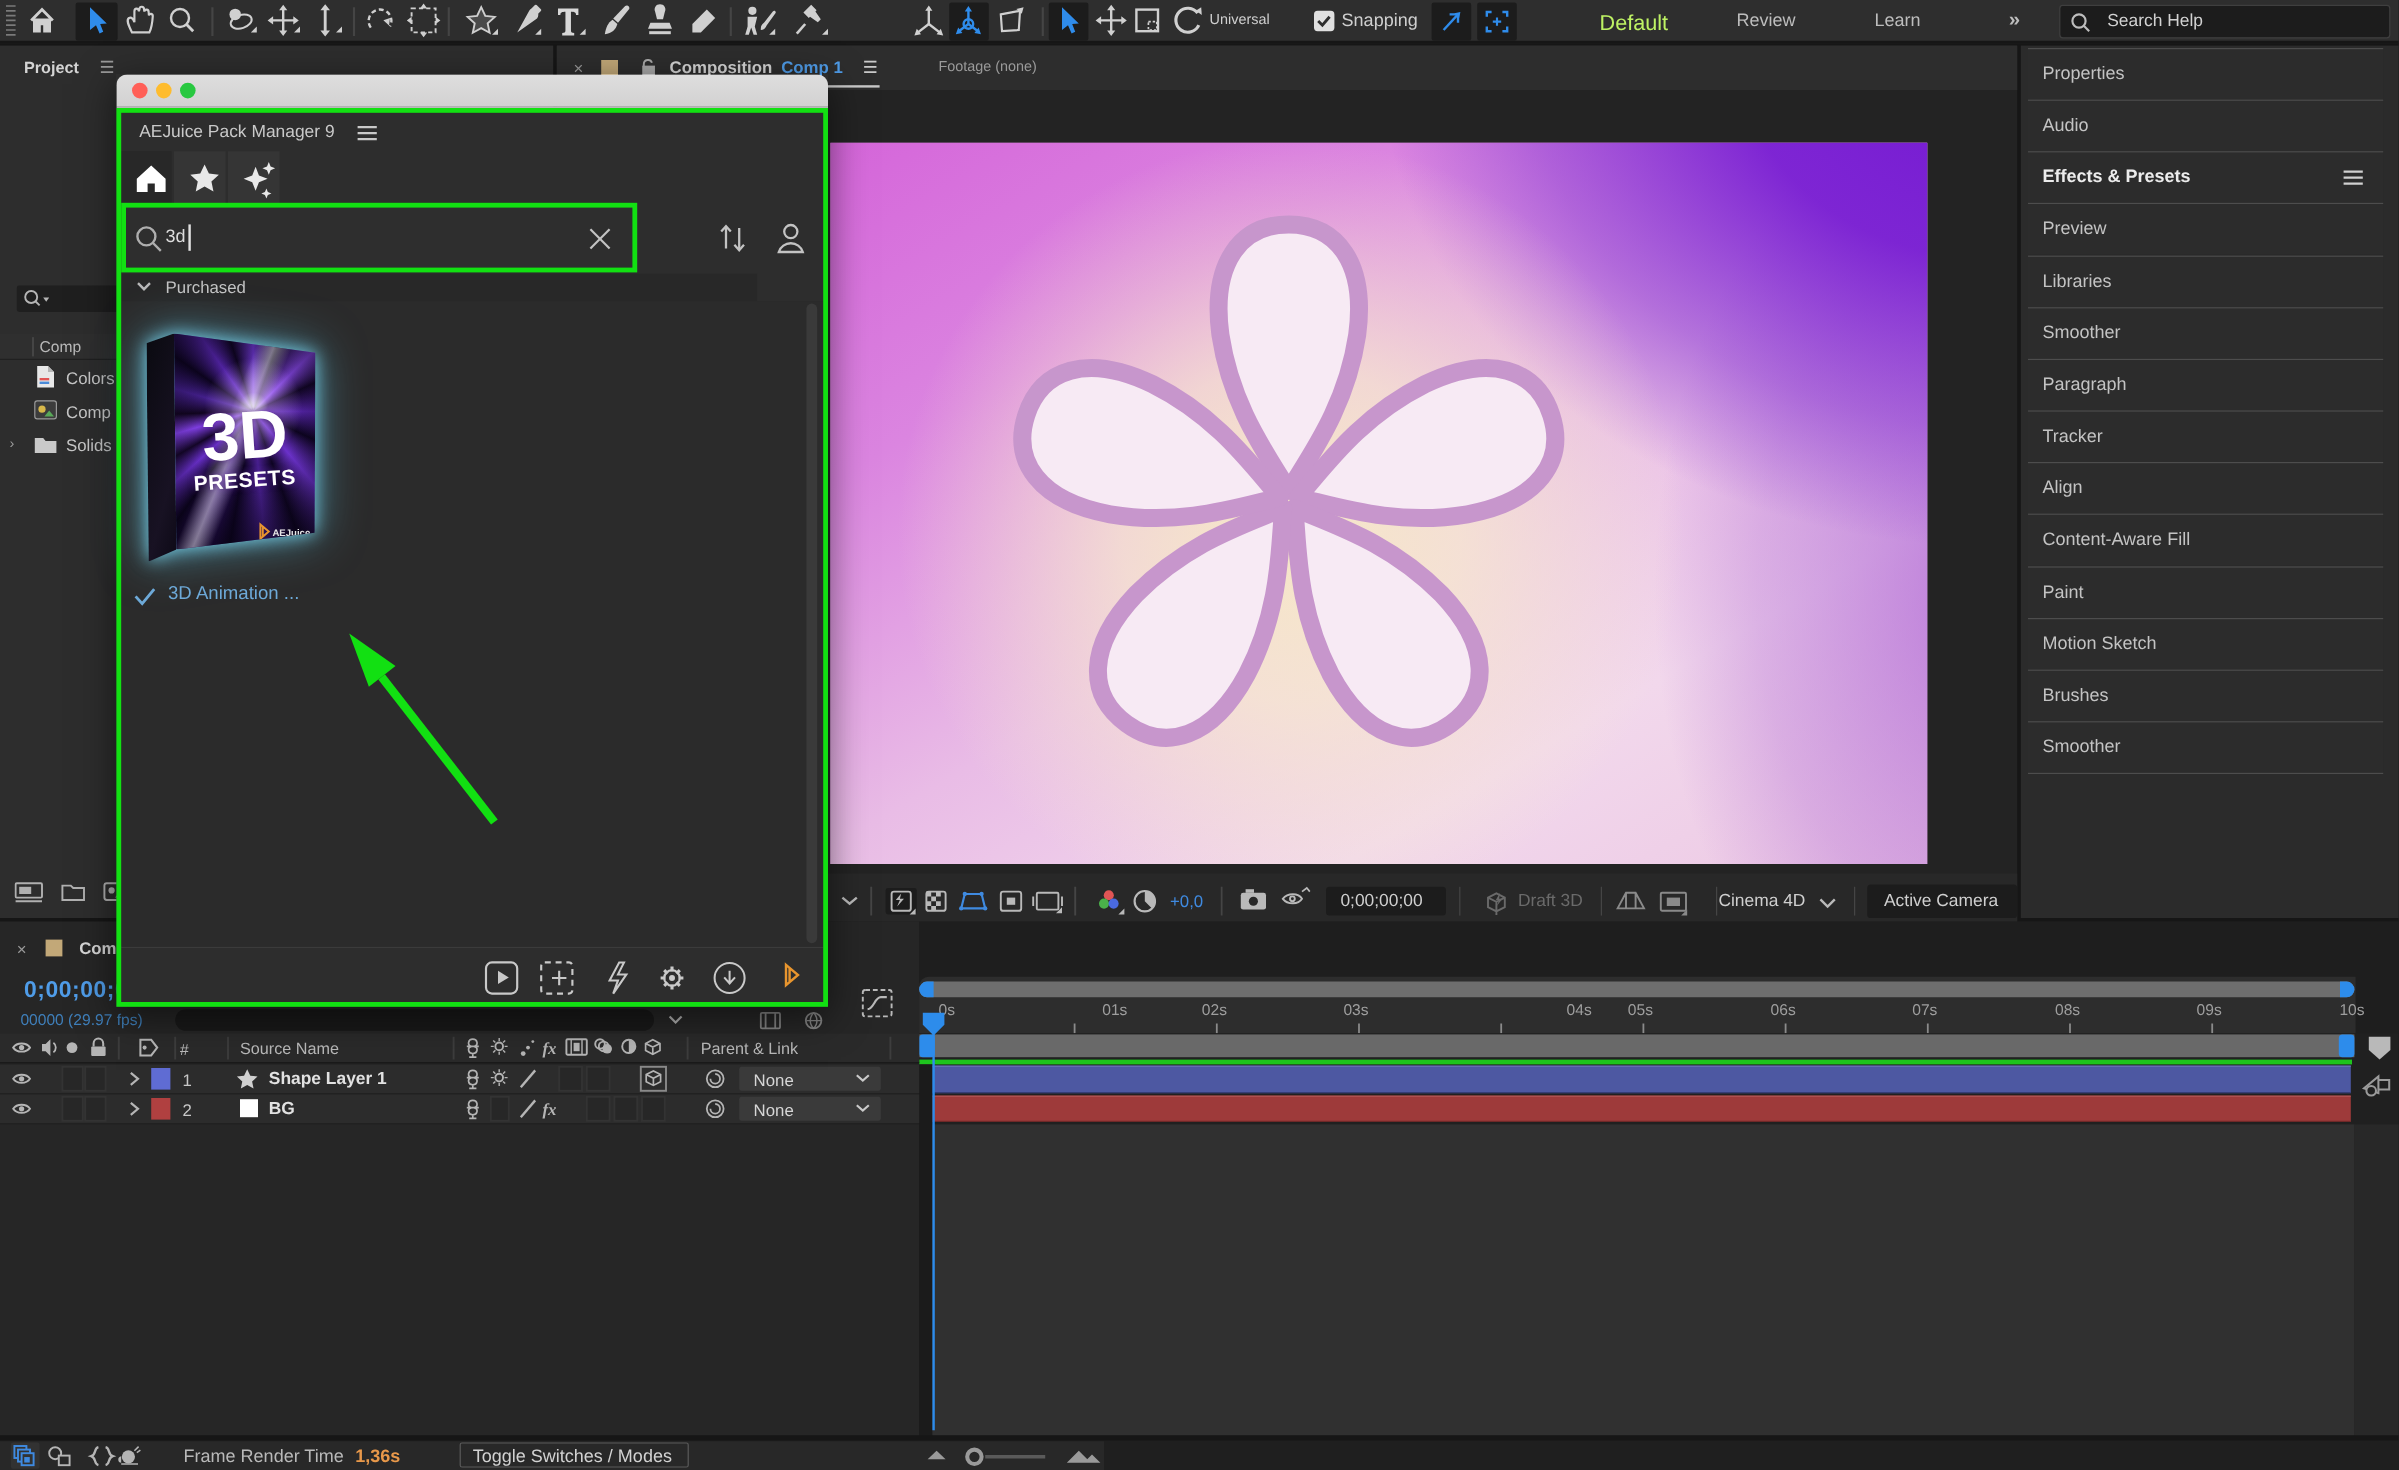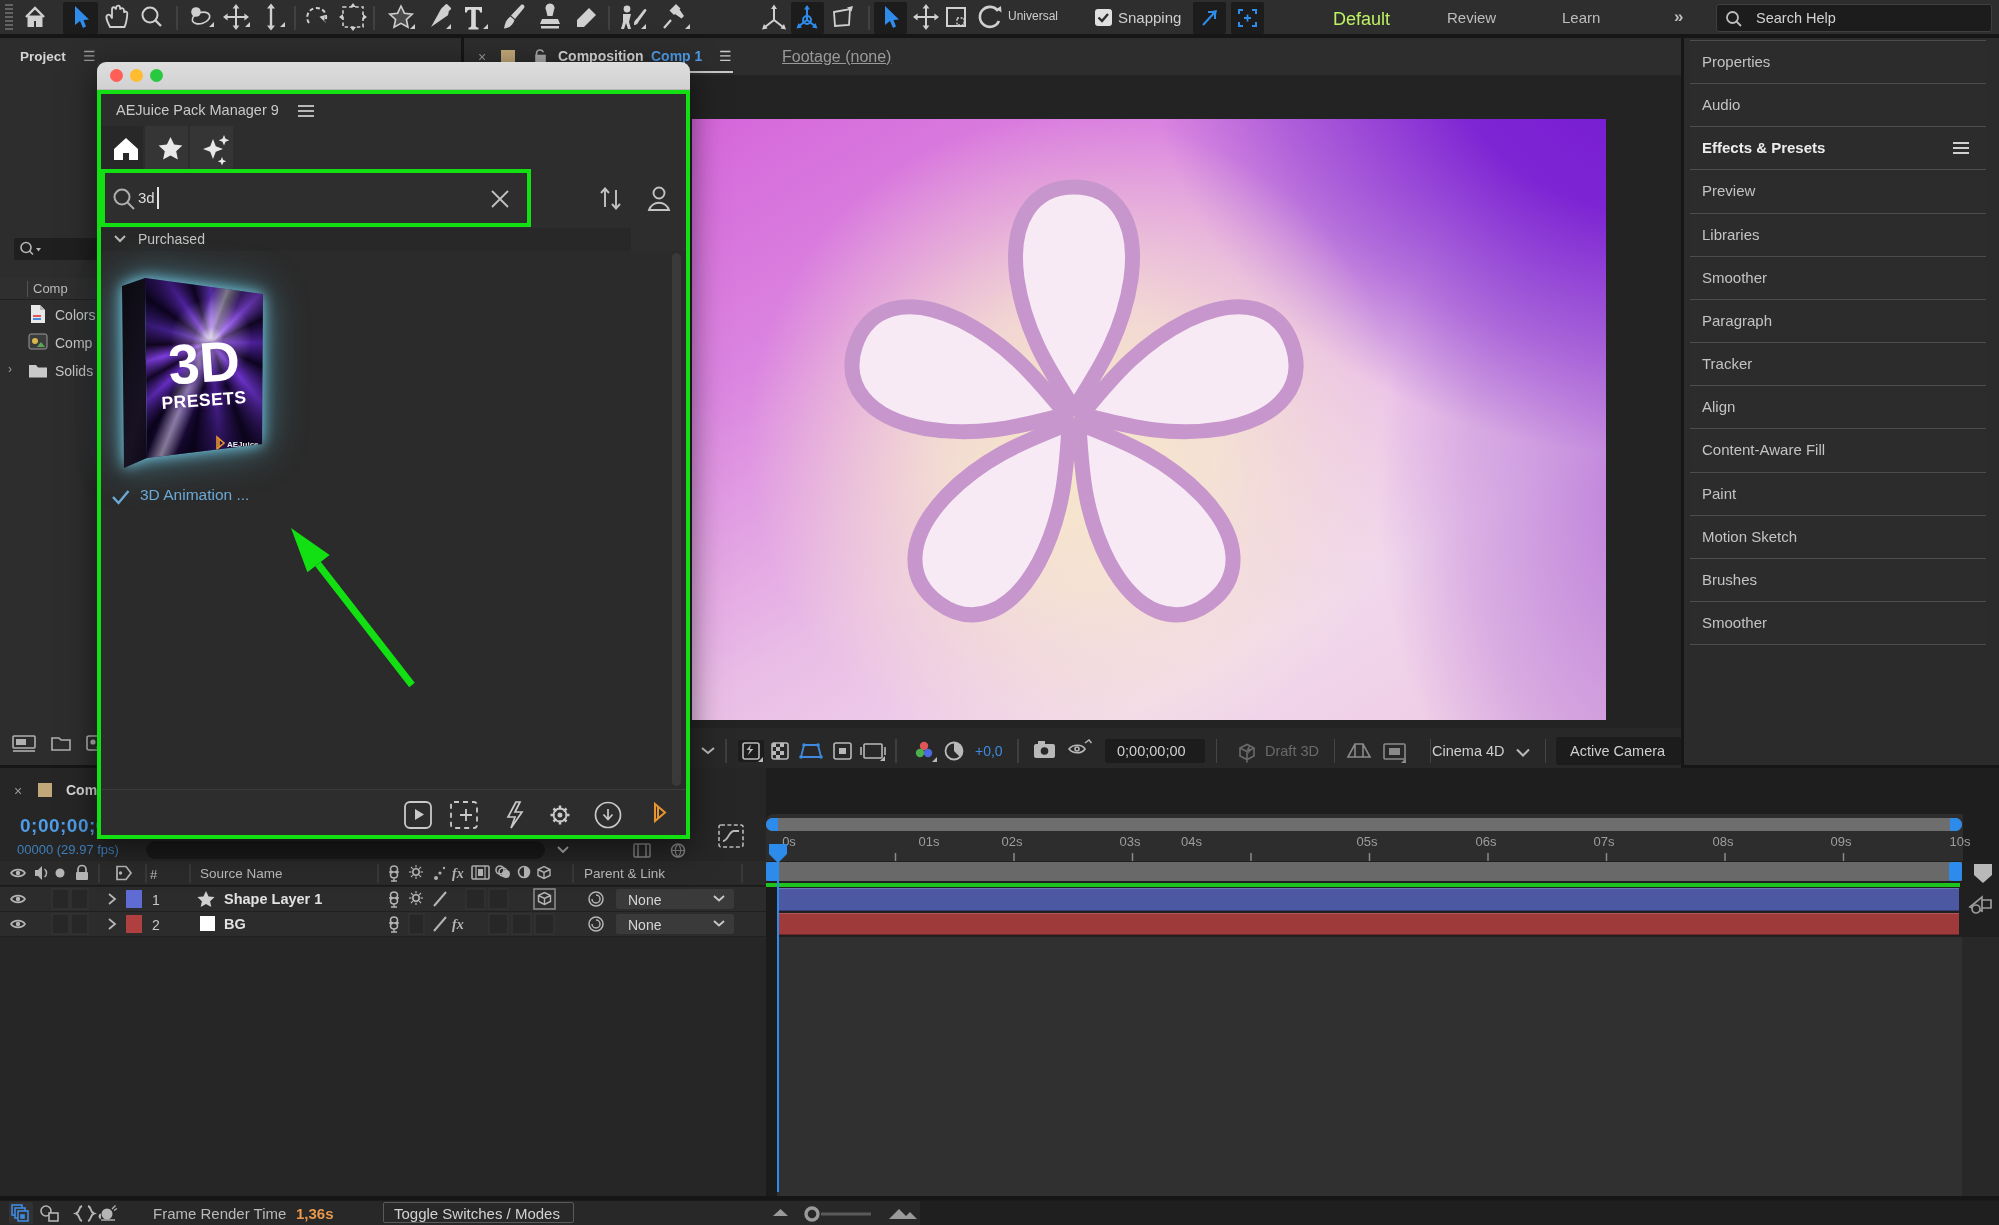"Footage (none)" div.txt { font-size: 16px -> 12px; text-decoration: underline -> none }
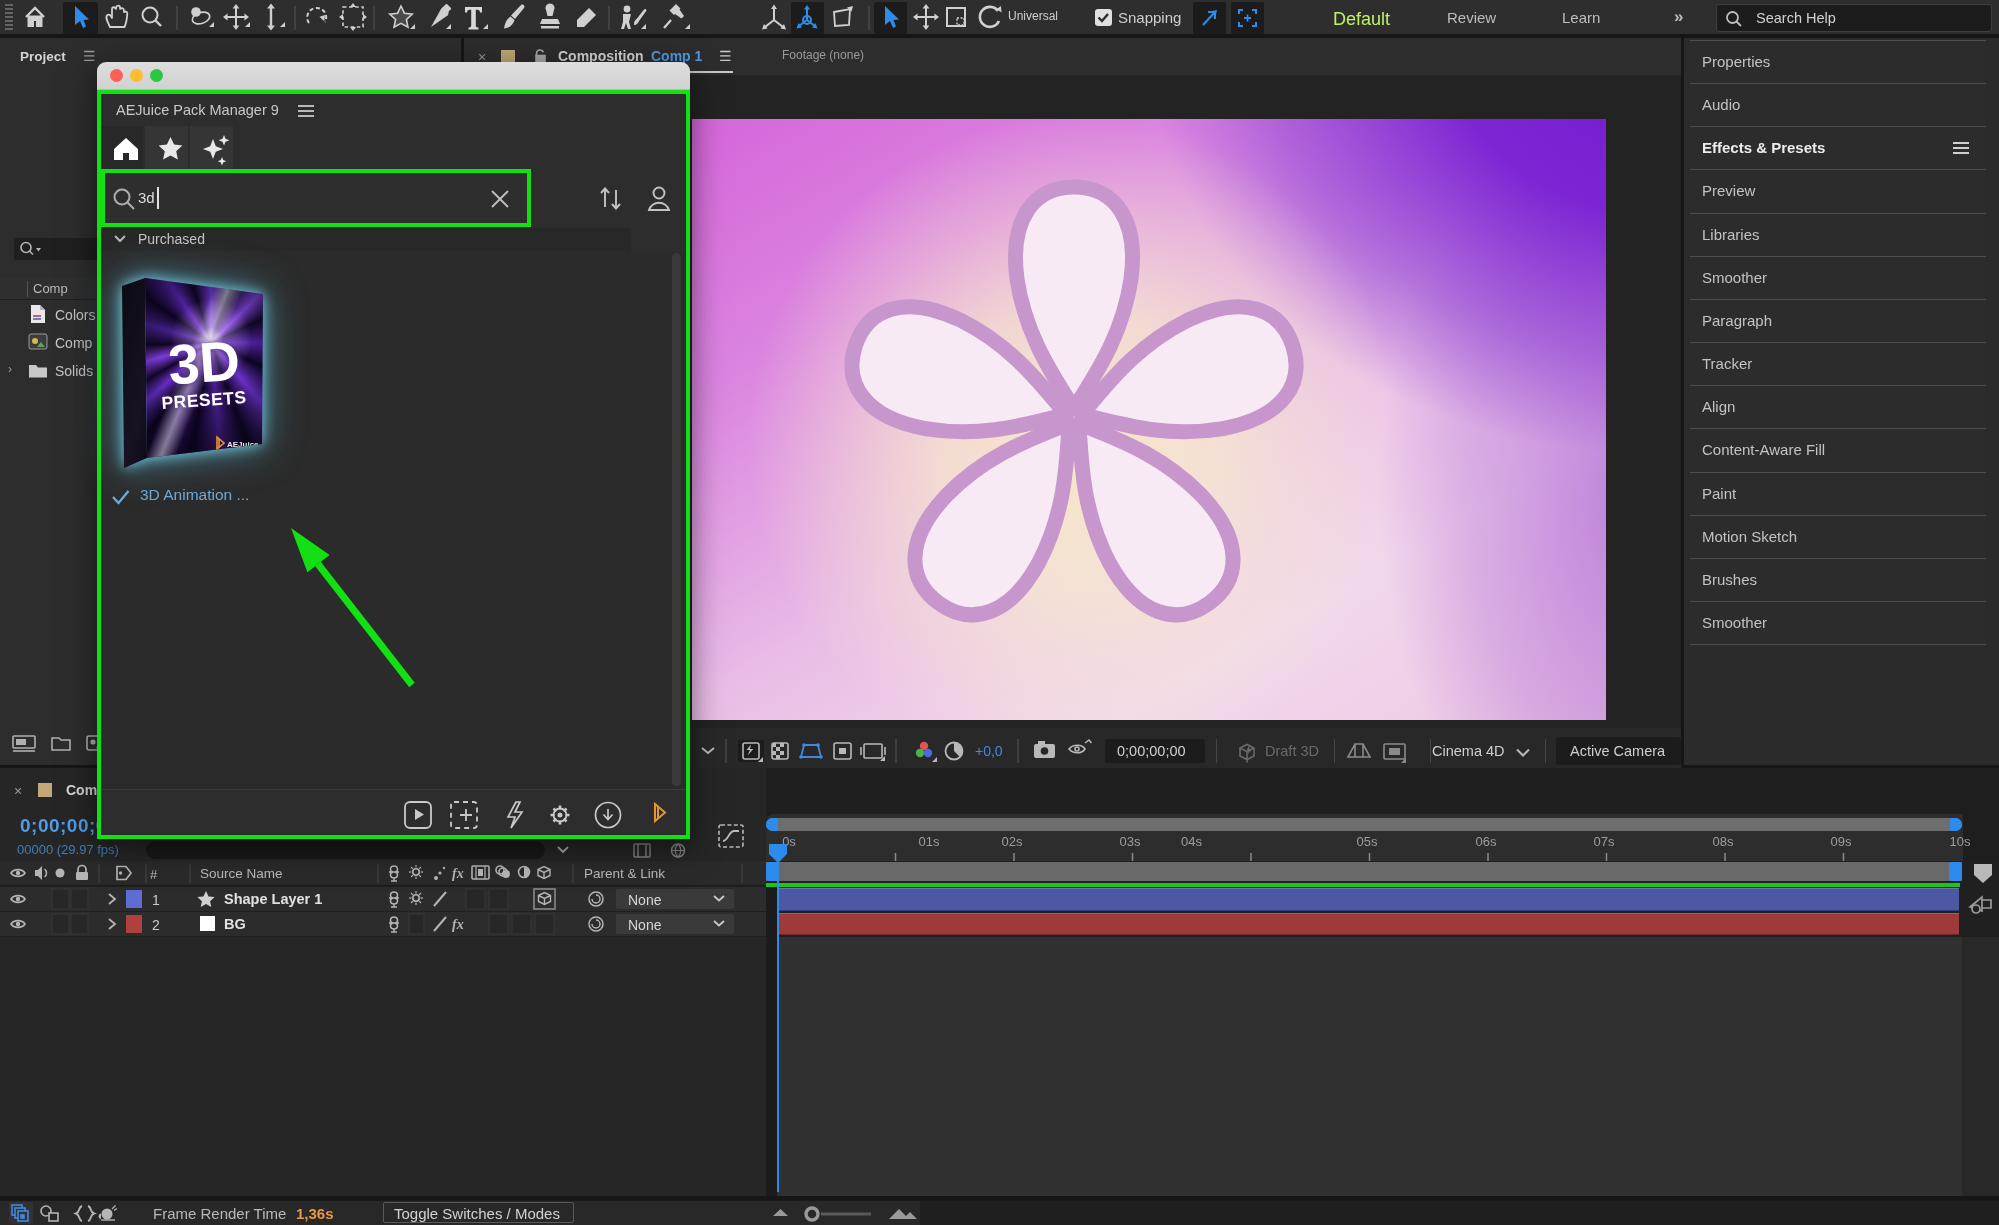"04s" div.rlab { left: 1170px -> 1300px; text-align: right -> none }
